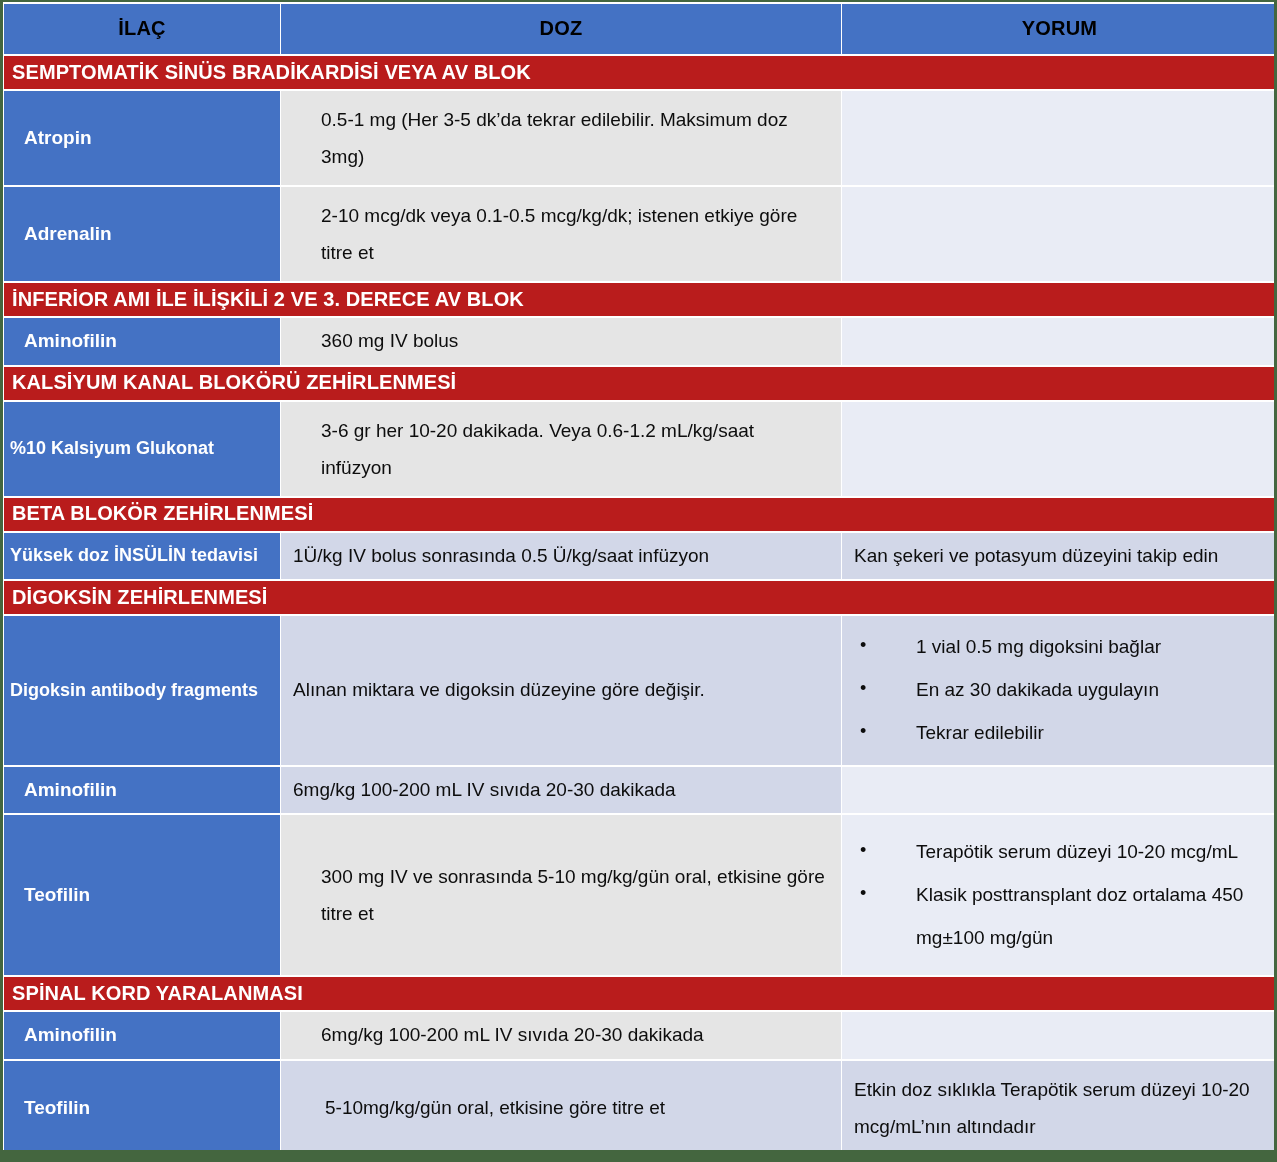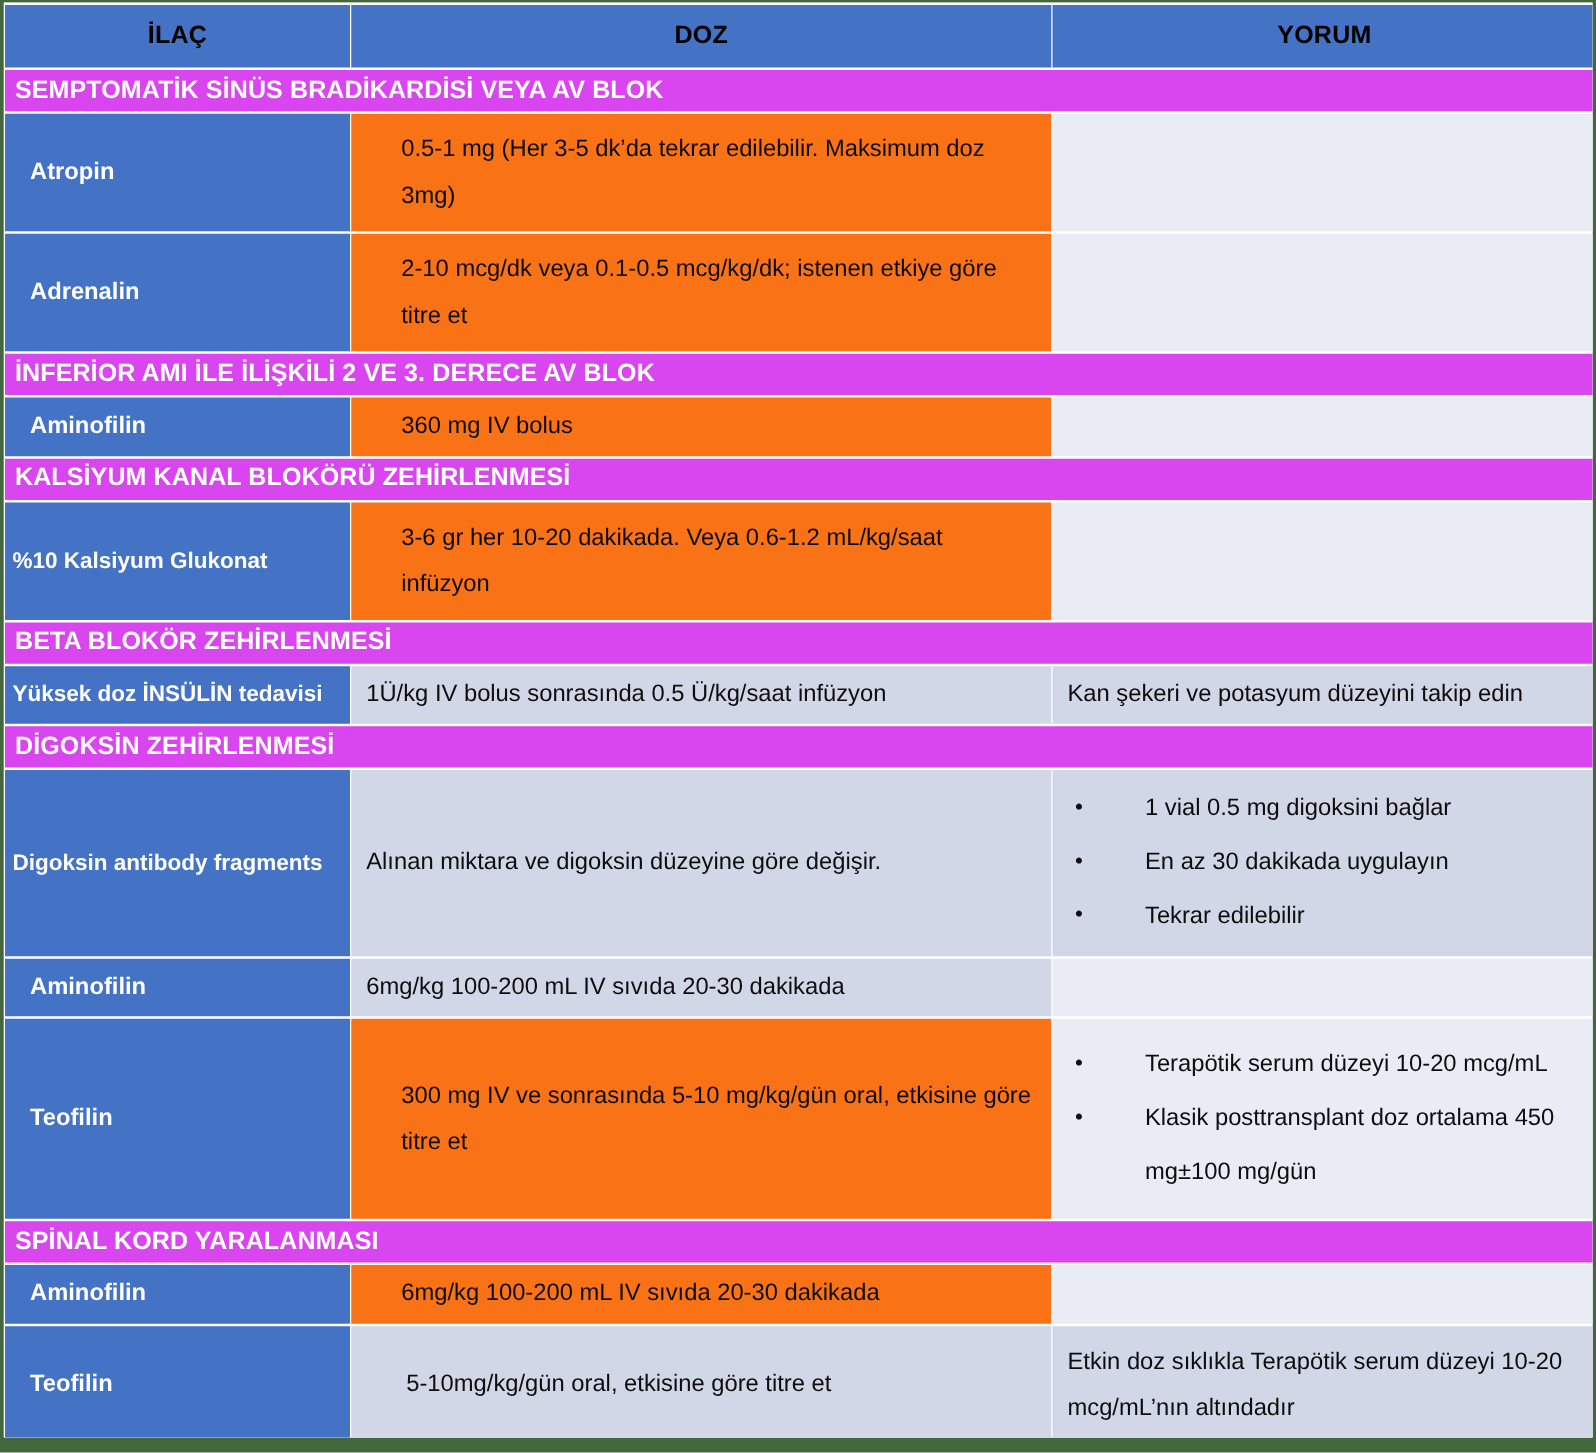"SEMPTOMATİK SİNÜS BRADİKARDİSİ VEYA AV" .section-cell { background: #d946ef -> #b91c1c }
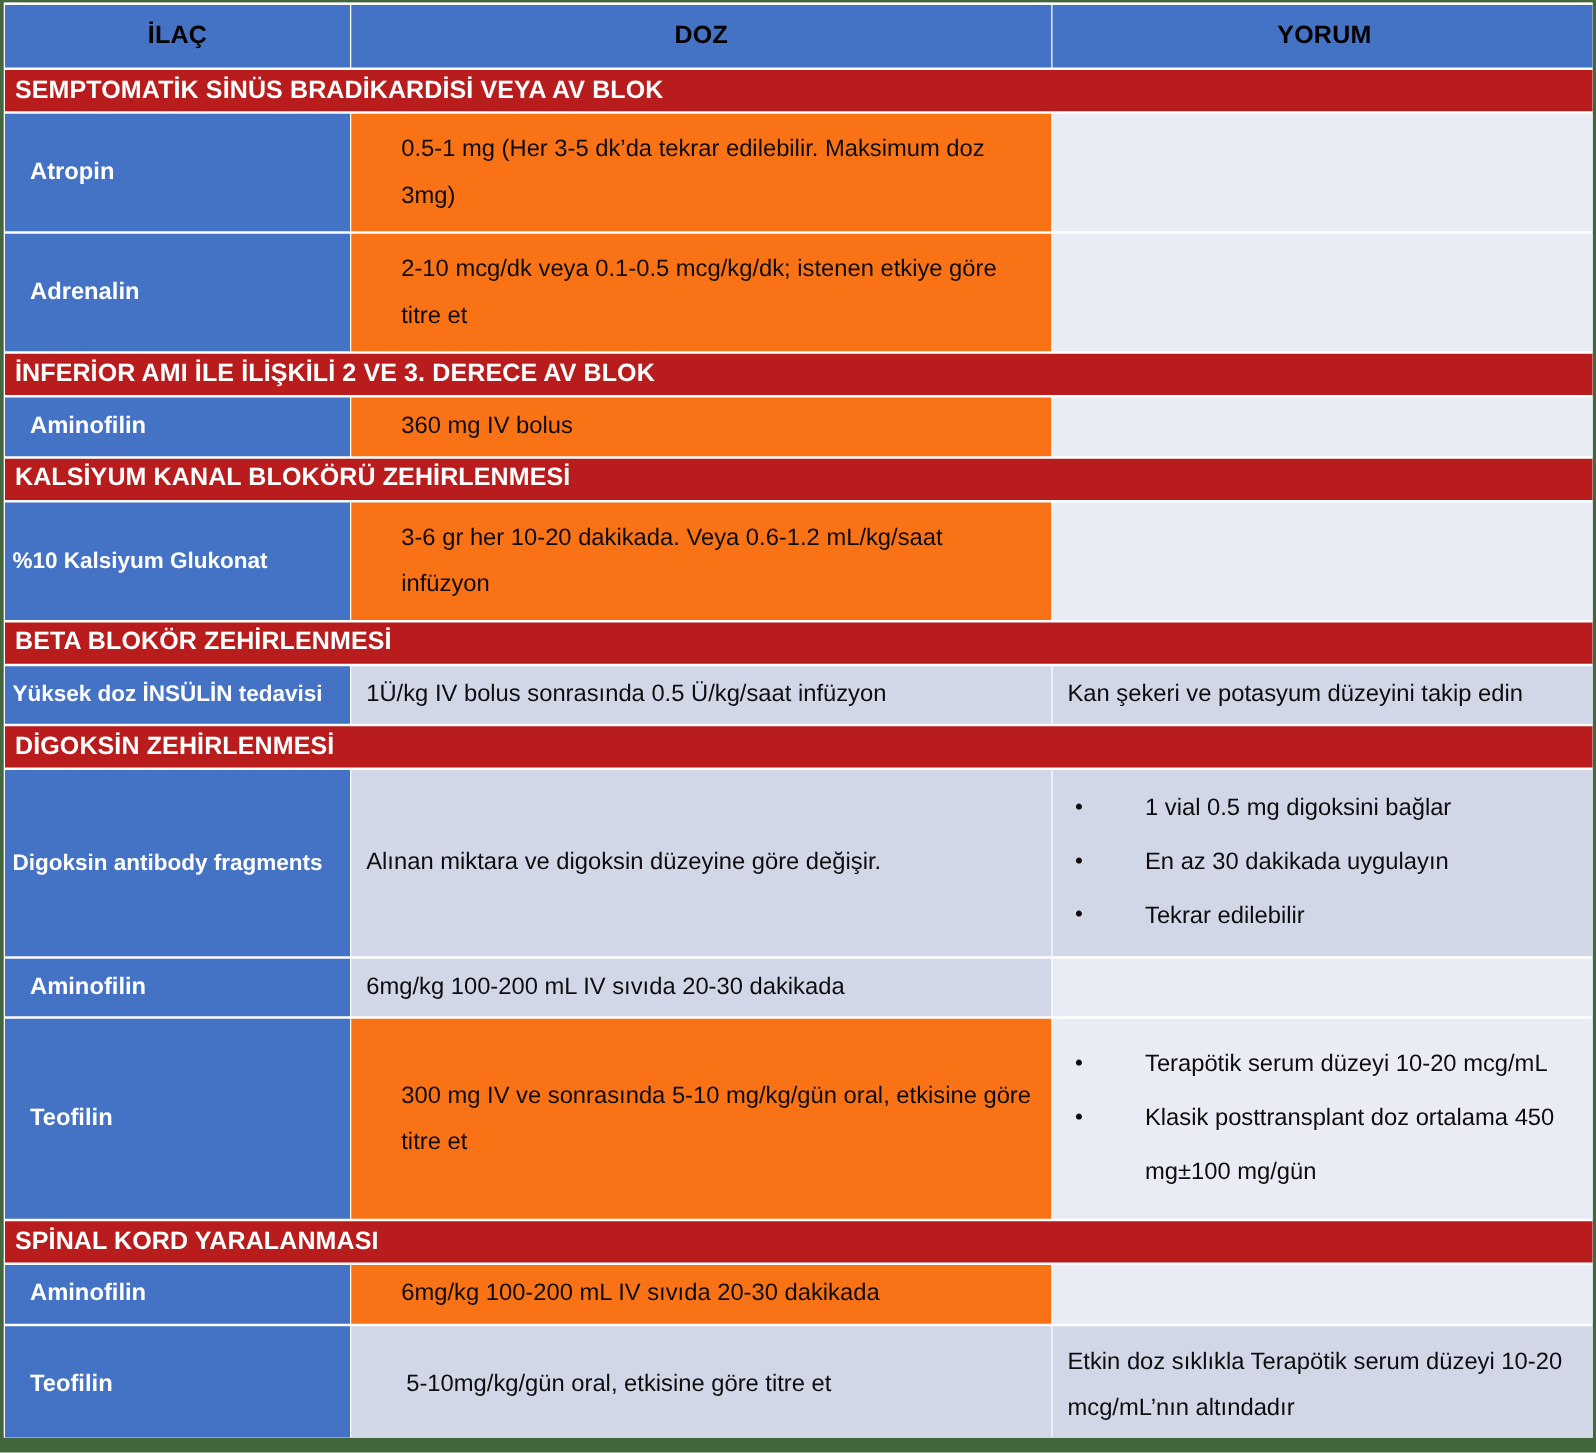"0.5-1 mg (Her 3-5 dk’da" .sh-light { background: #f97316 -> #e5e5e5 }
